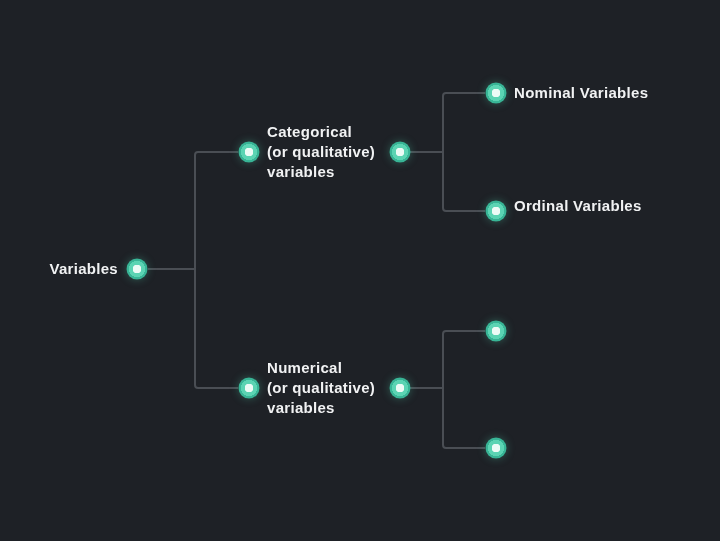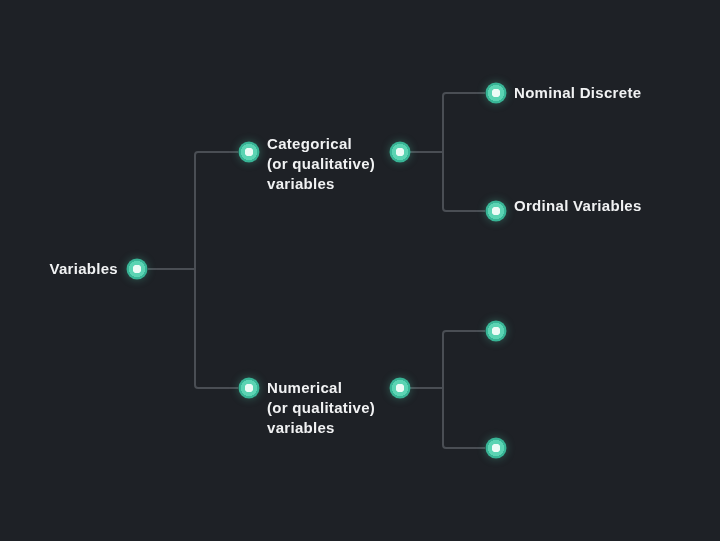"Nominal Discrete" div.label { text: Discrete -> Variables }
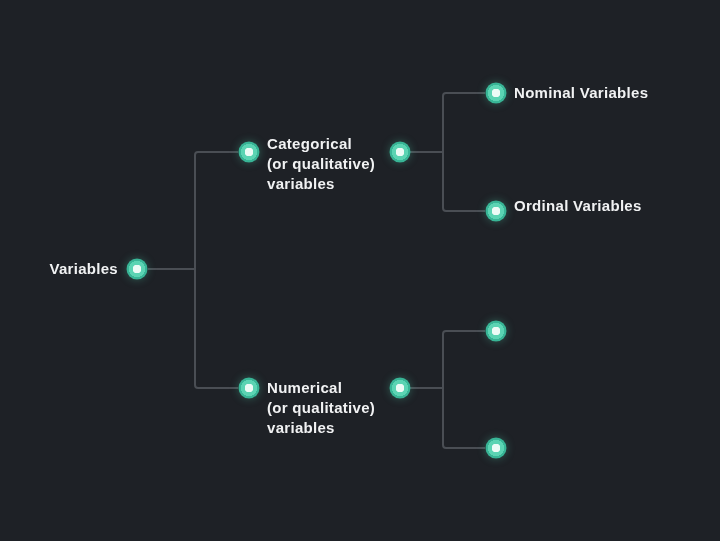"Categorical" div.label { margin-top: 12px -> none }
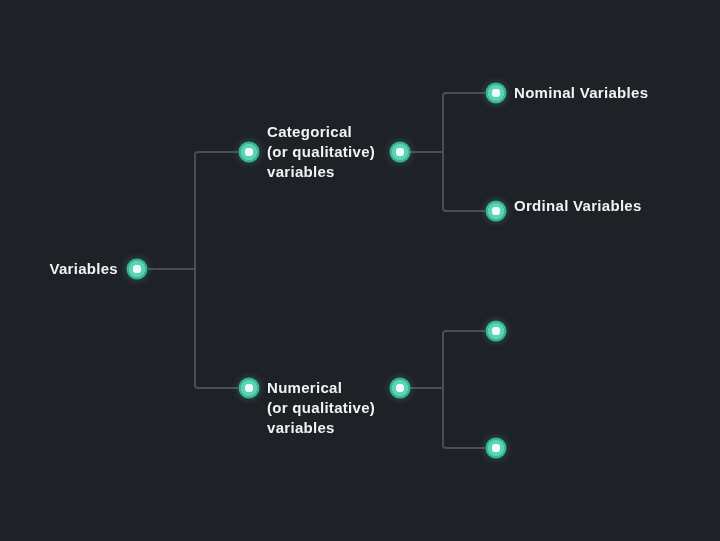"Numerical" div.label { margin-top: 20px -> none }
